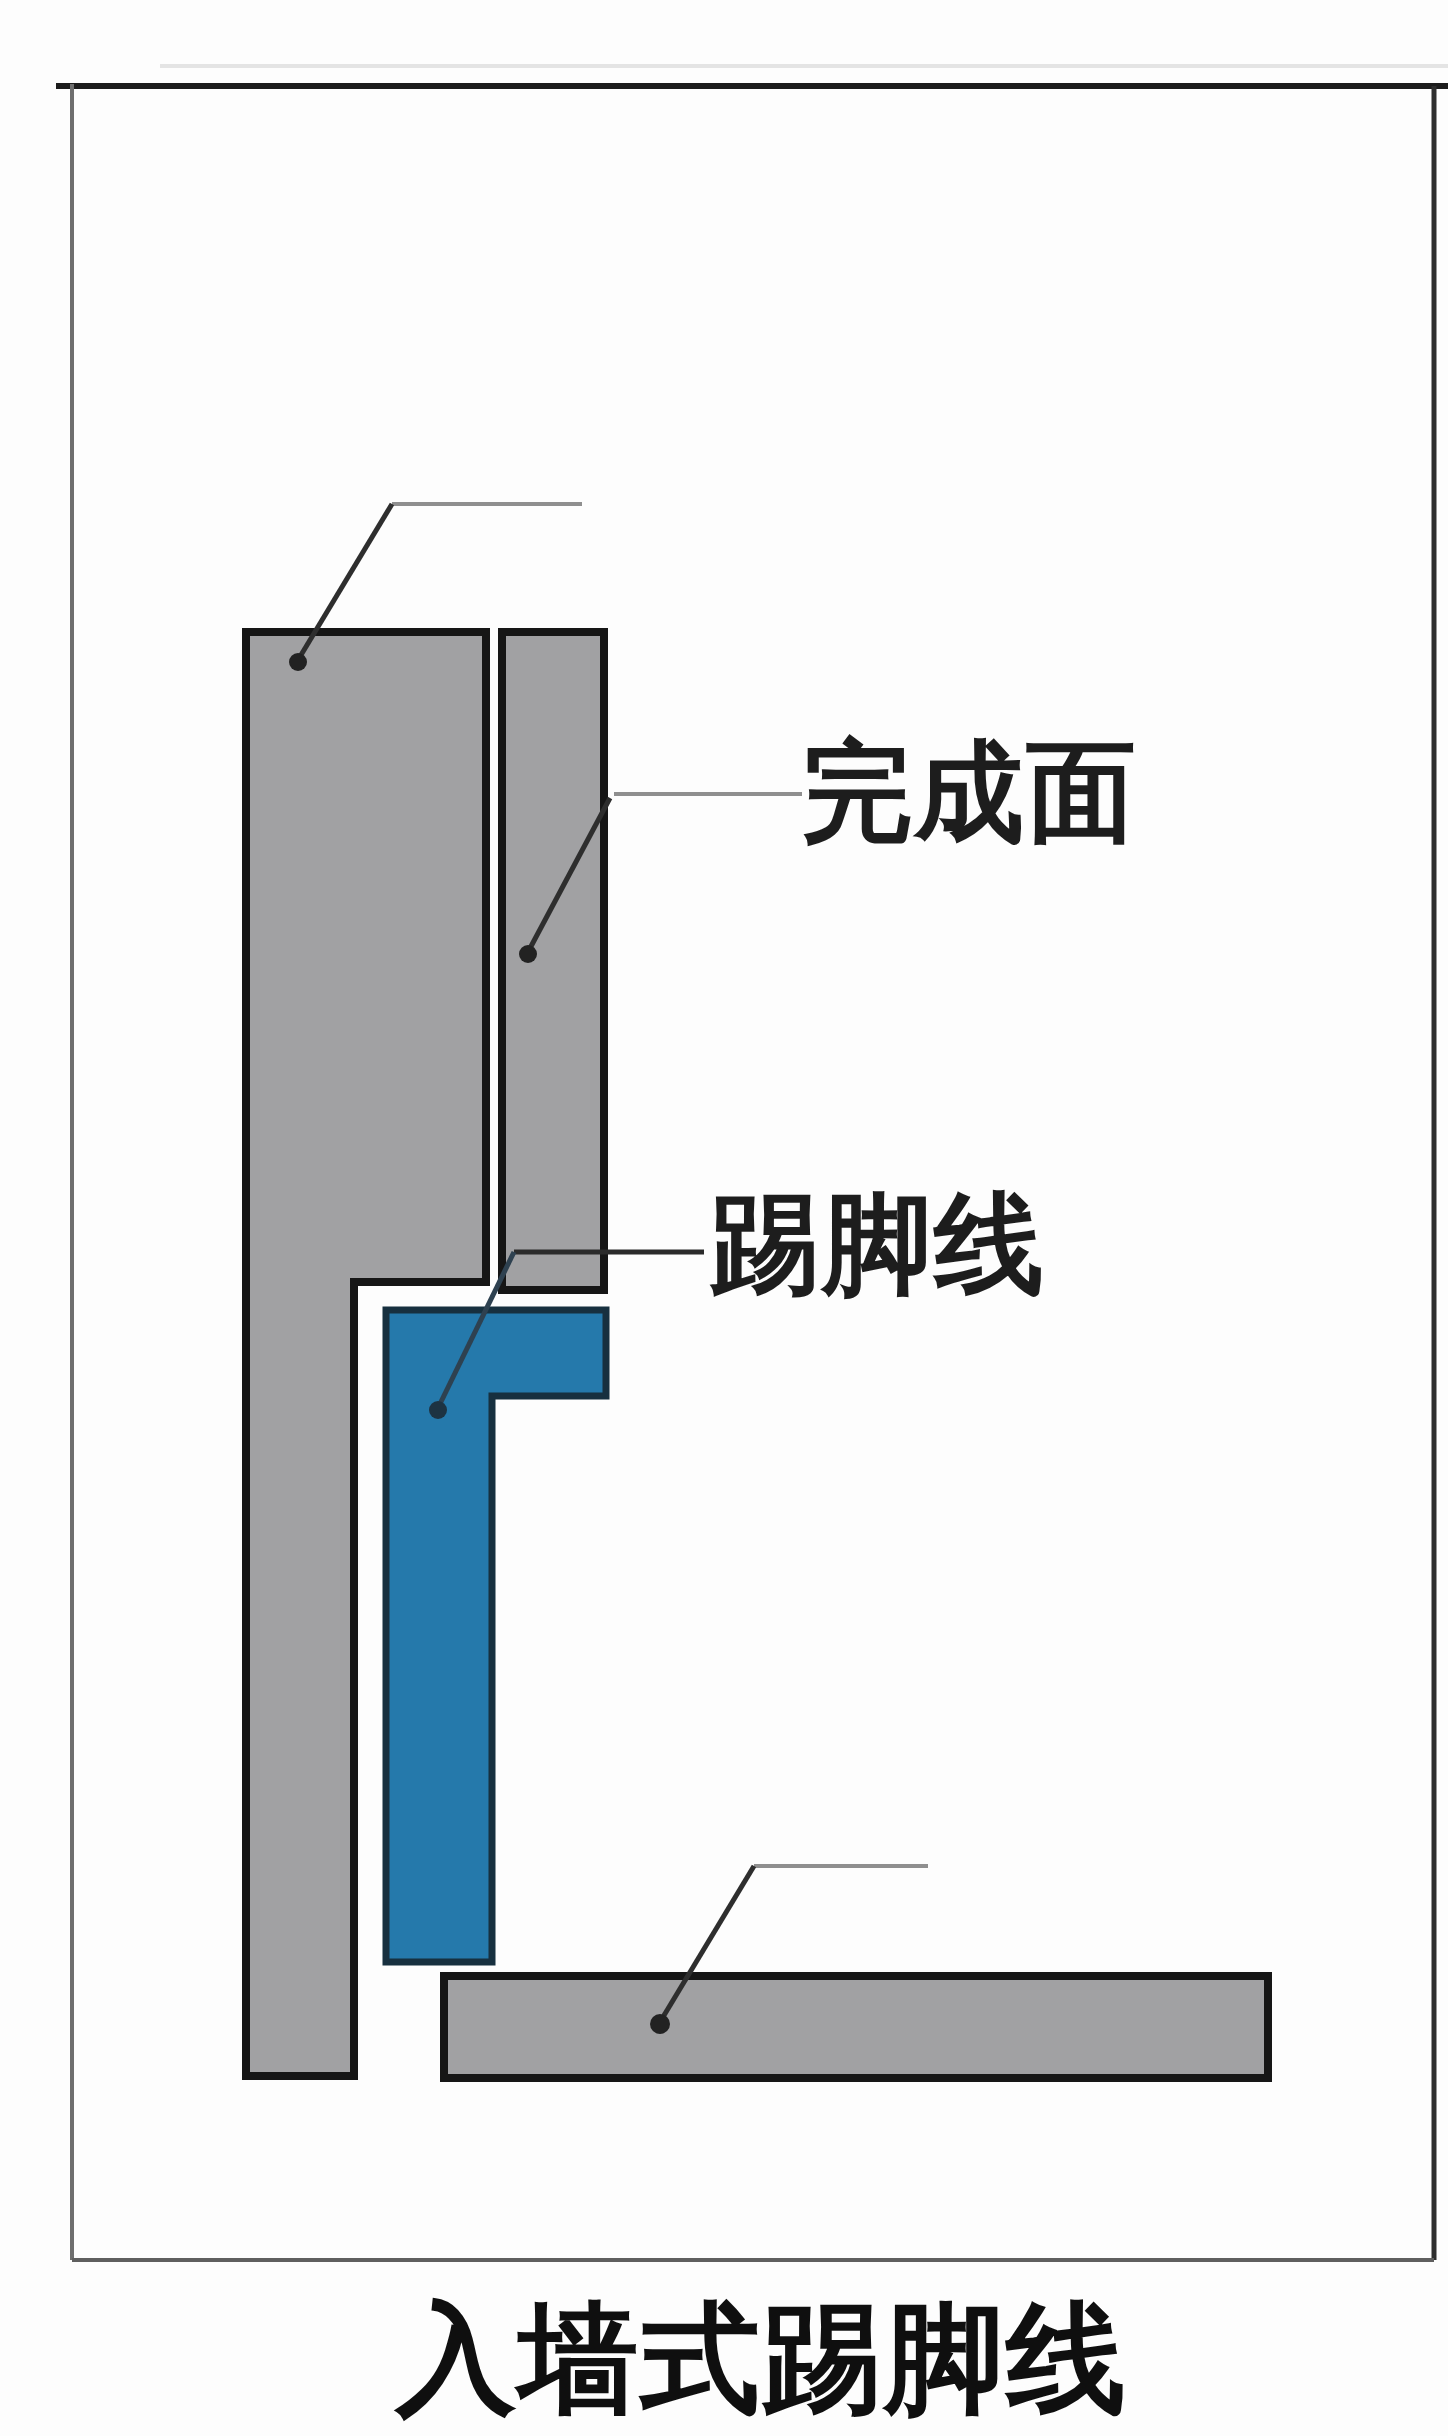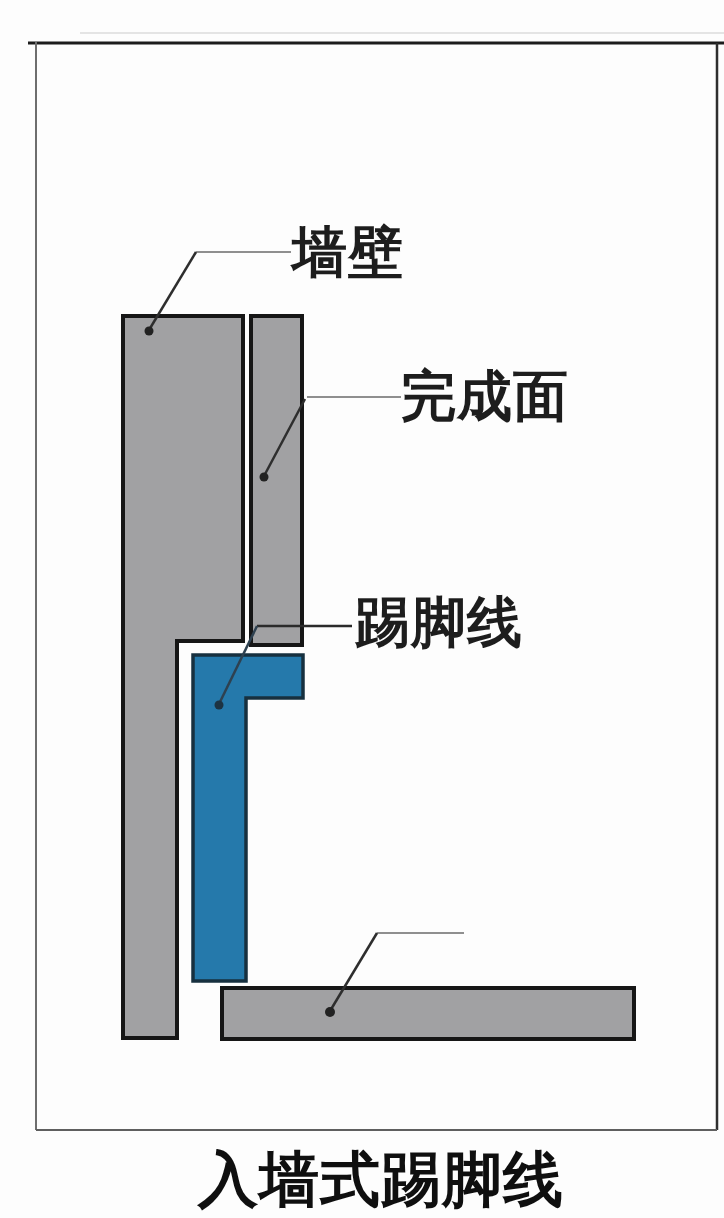"墙壁" div.lbl { html: <div>墙壁</div> -> none }
